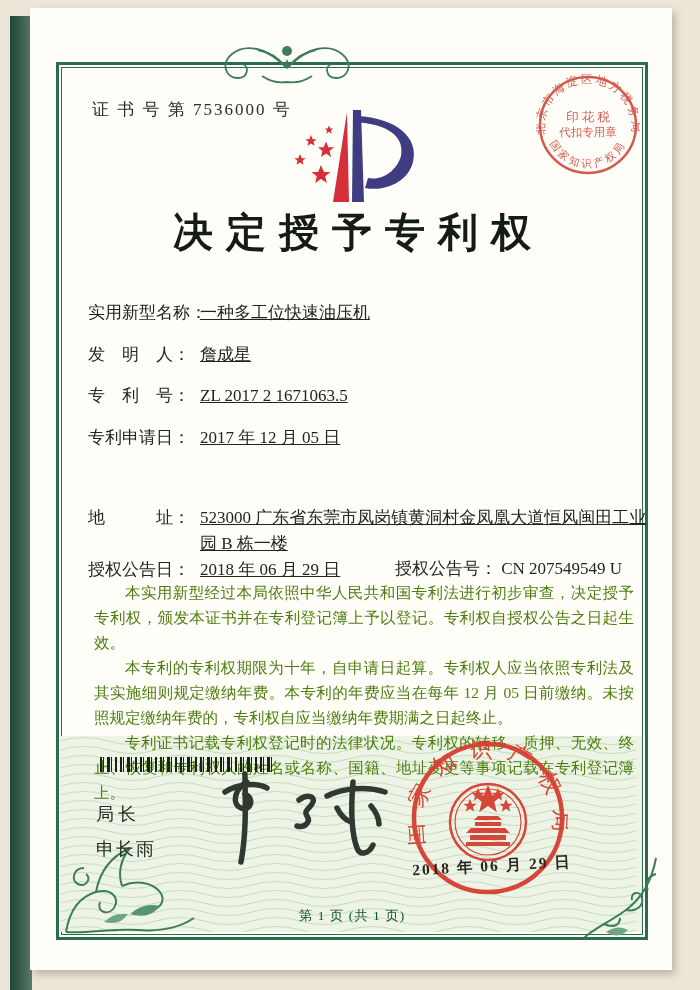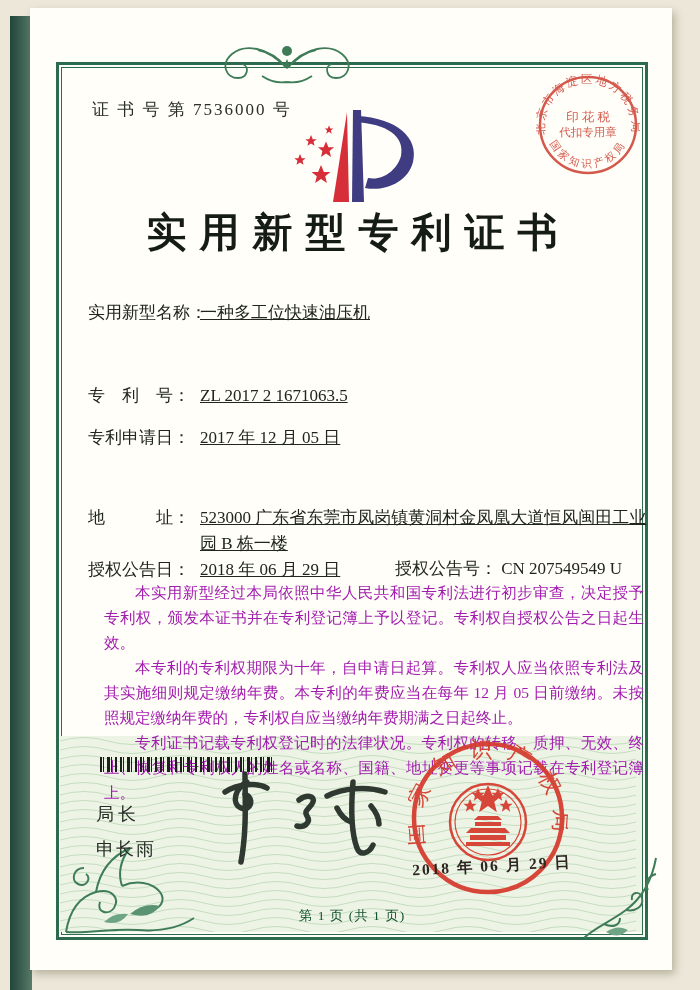"实用新型专利证书" div.title { text: 实用新型专利证书 -> 决定授予专利权 }
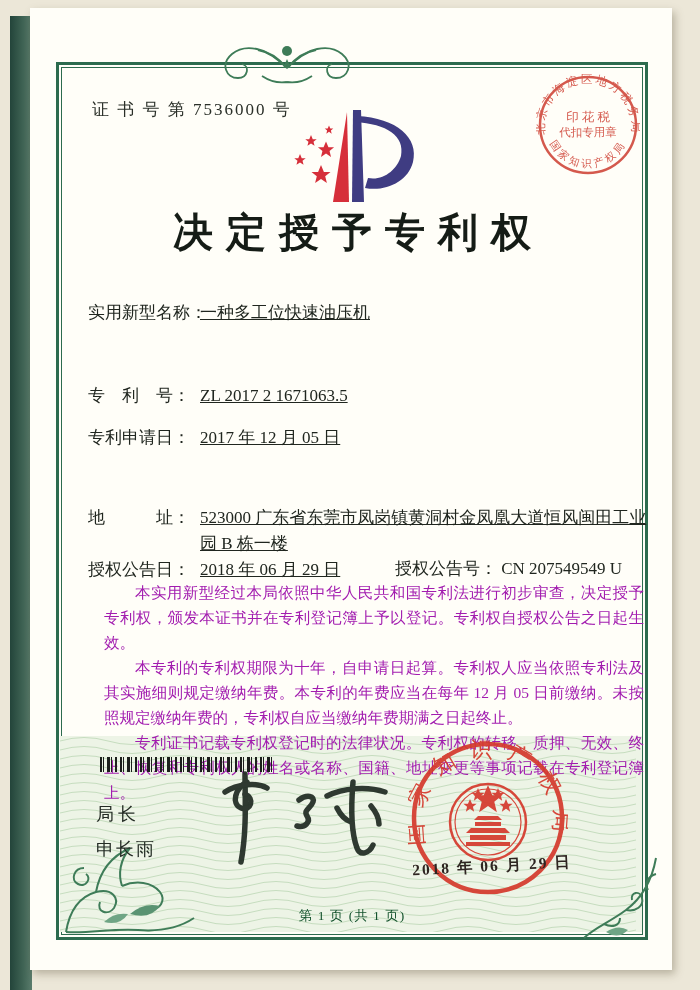"发 明 人： 詹成星" div.field { html: none -> <div> <span>发 明 人：</span><span>詹成星</span> </div> }
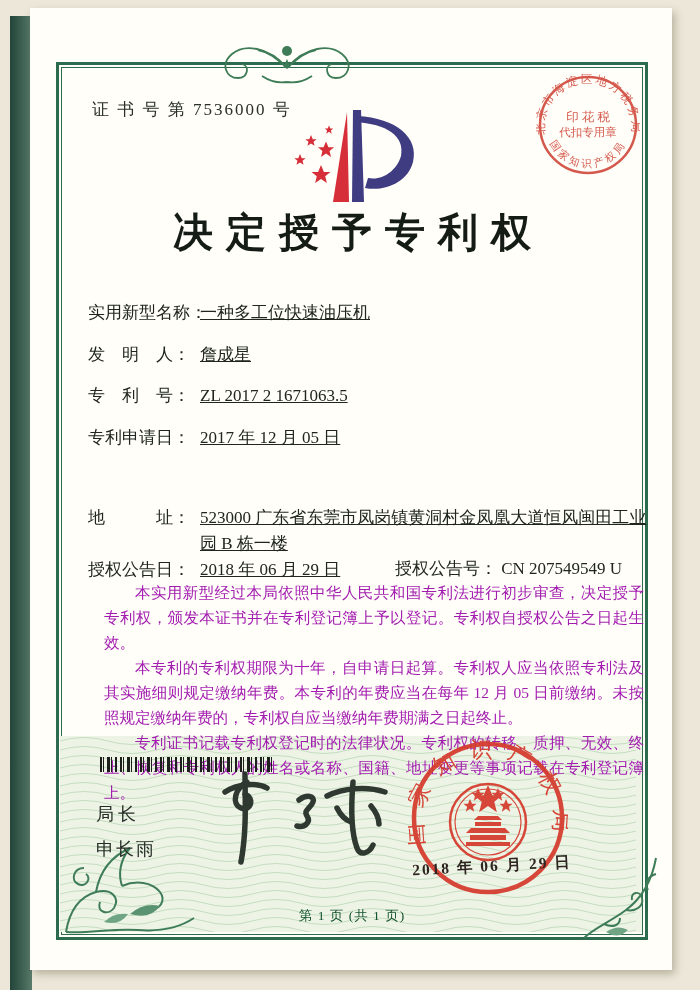"本实用新型经过本局依照中华人民共和国专利法进行初步审查，决定授予专利权，颁发本证" .paras { color: #a21caf -> #4d7c0f; left: 74px -> 64px }
